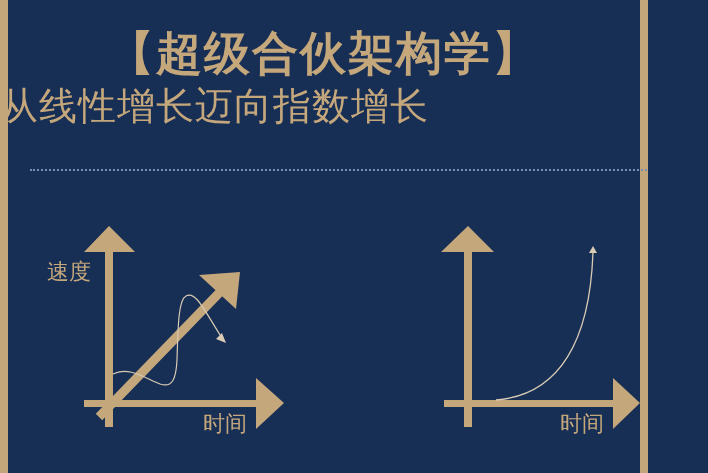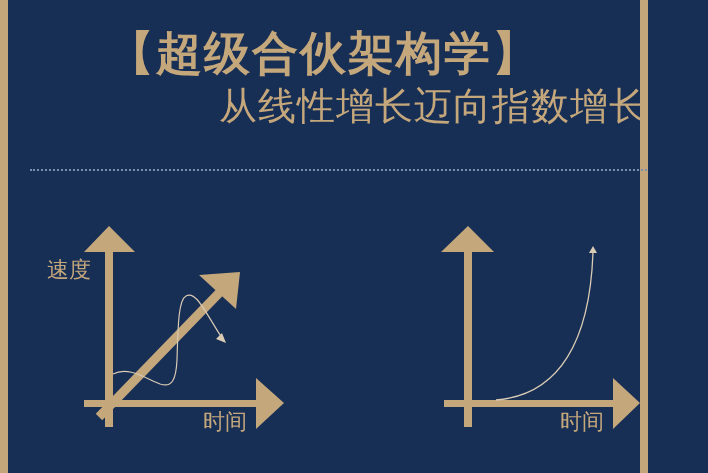"从线性增长迈向指数增长" .subtitle { text-align: right -> left }
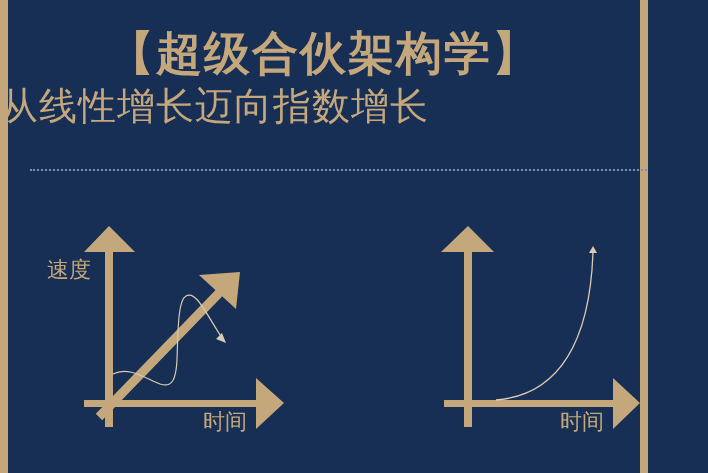"速度" .label { font-family: Liberation Mono, monospace -> Liberation Sans, sans-serif }
